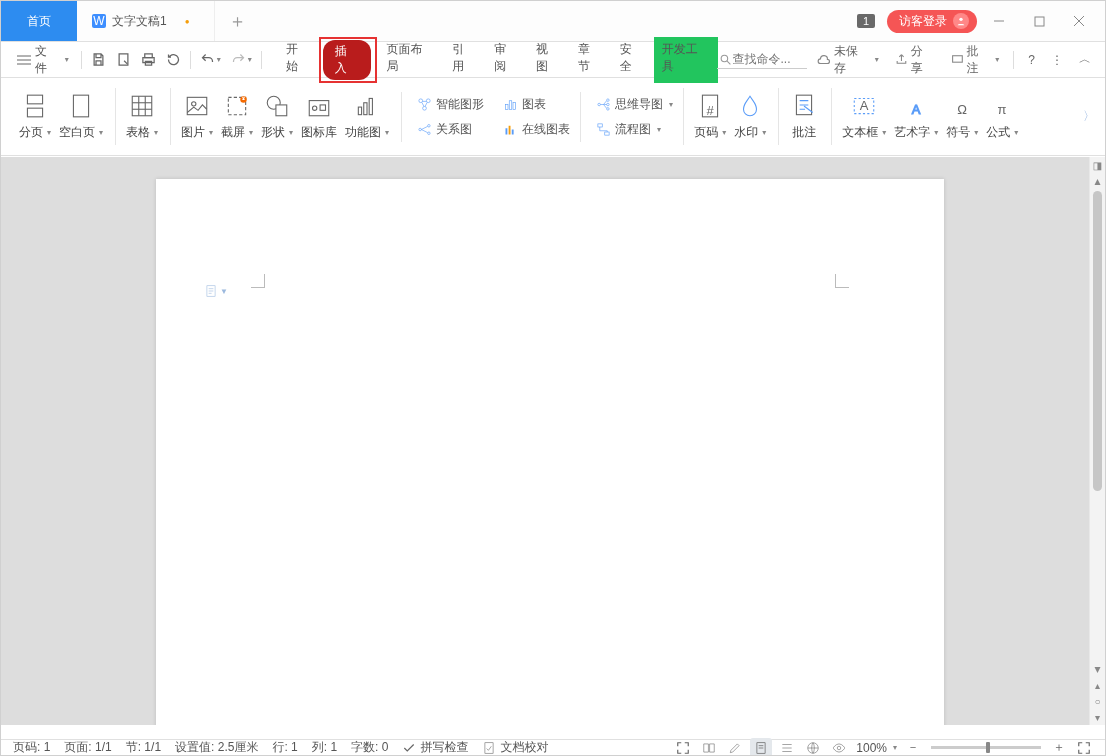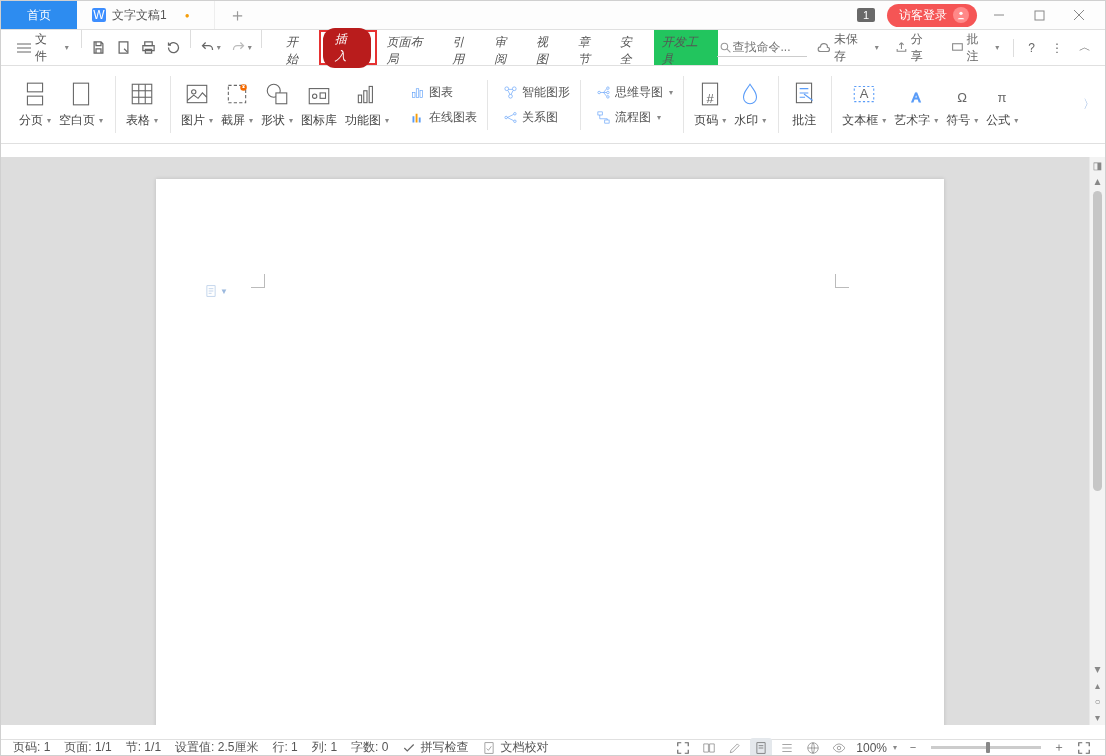"首页" .titlebar { height: 29px -> 41px }
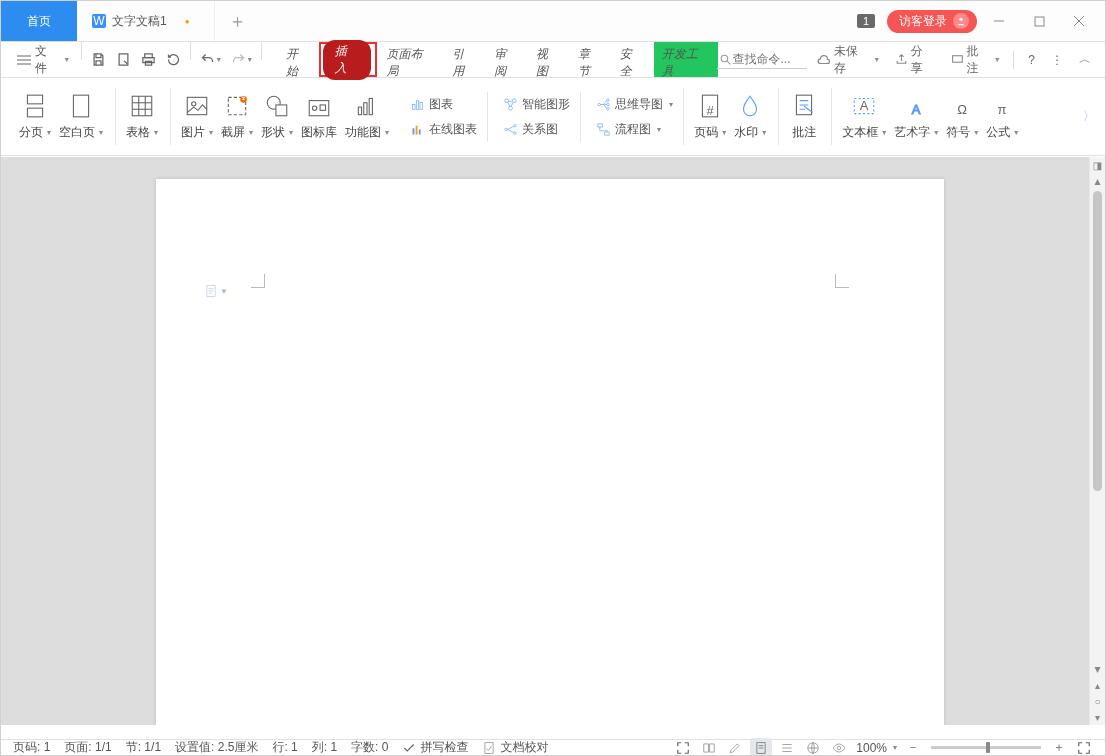"文件" .menubar { align-items: none -> center }
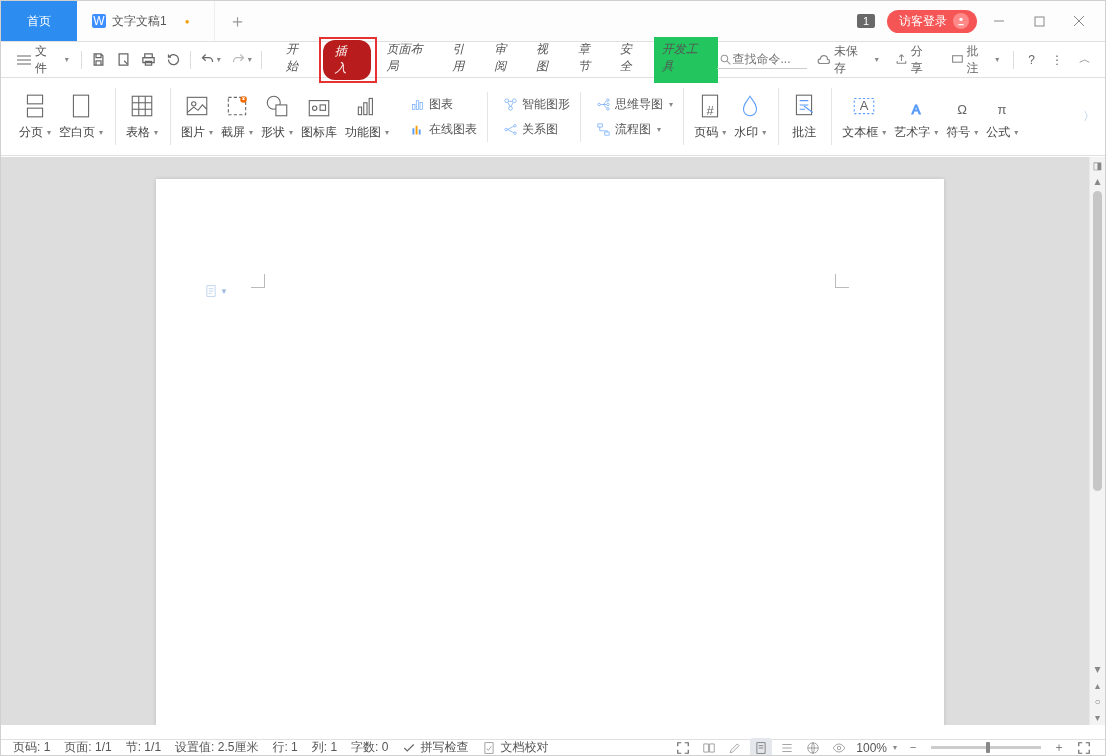"开始" .menus { font-style: italic -> none }
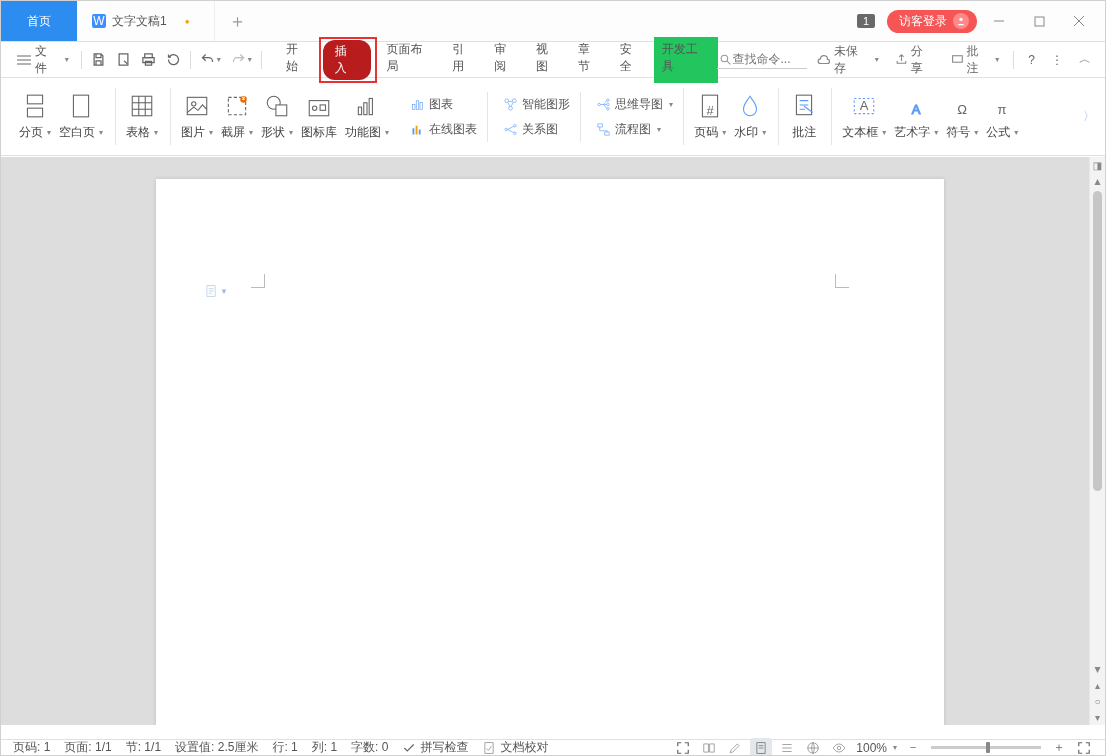"图表" div.rcol { order: before "智能图形" -> after "智能图形" }
